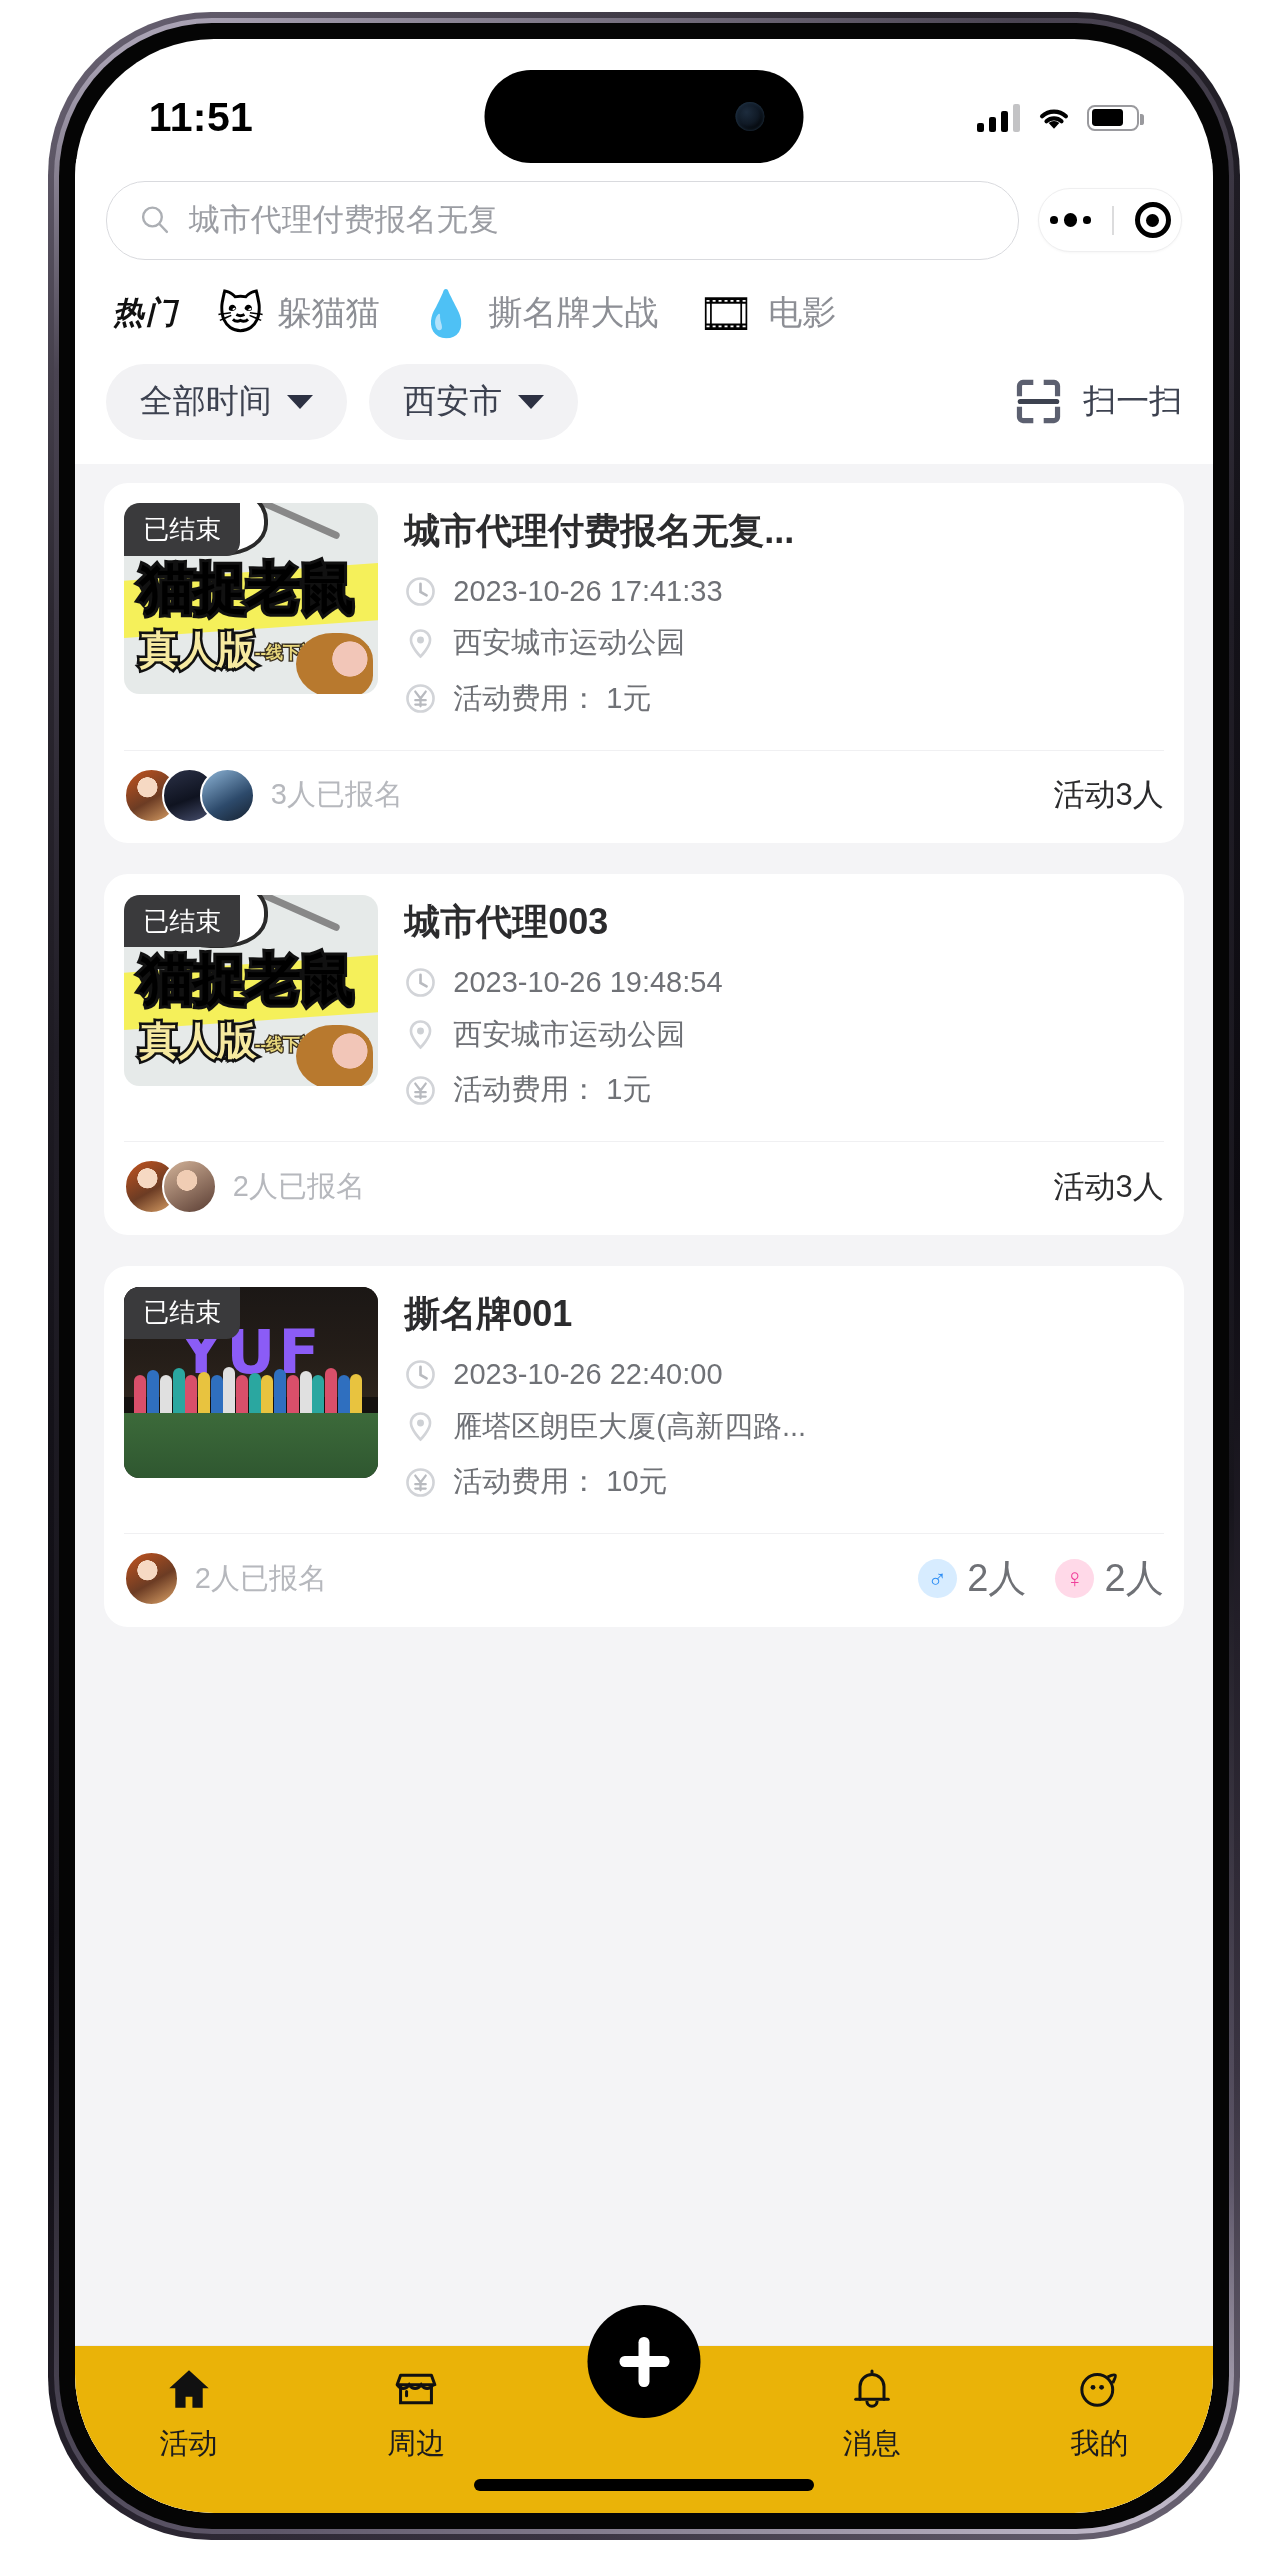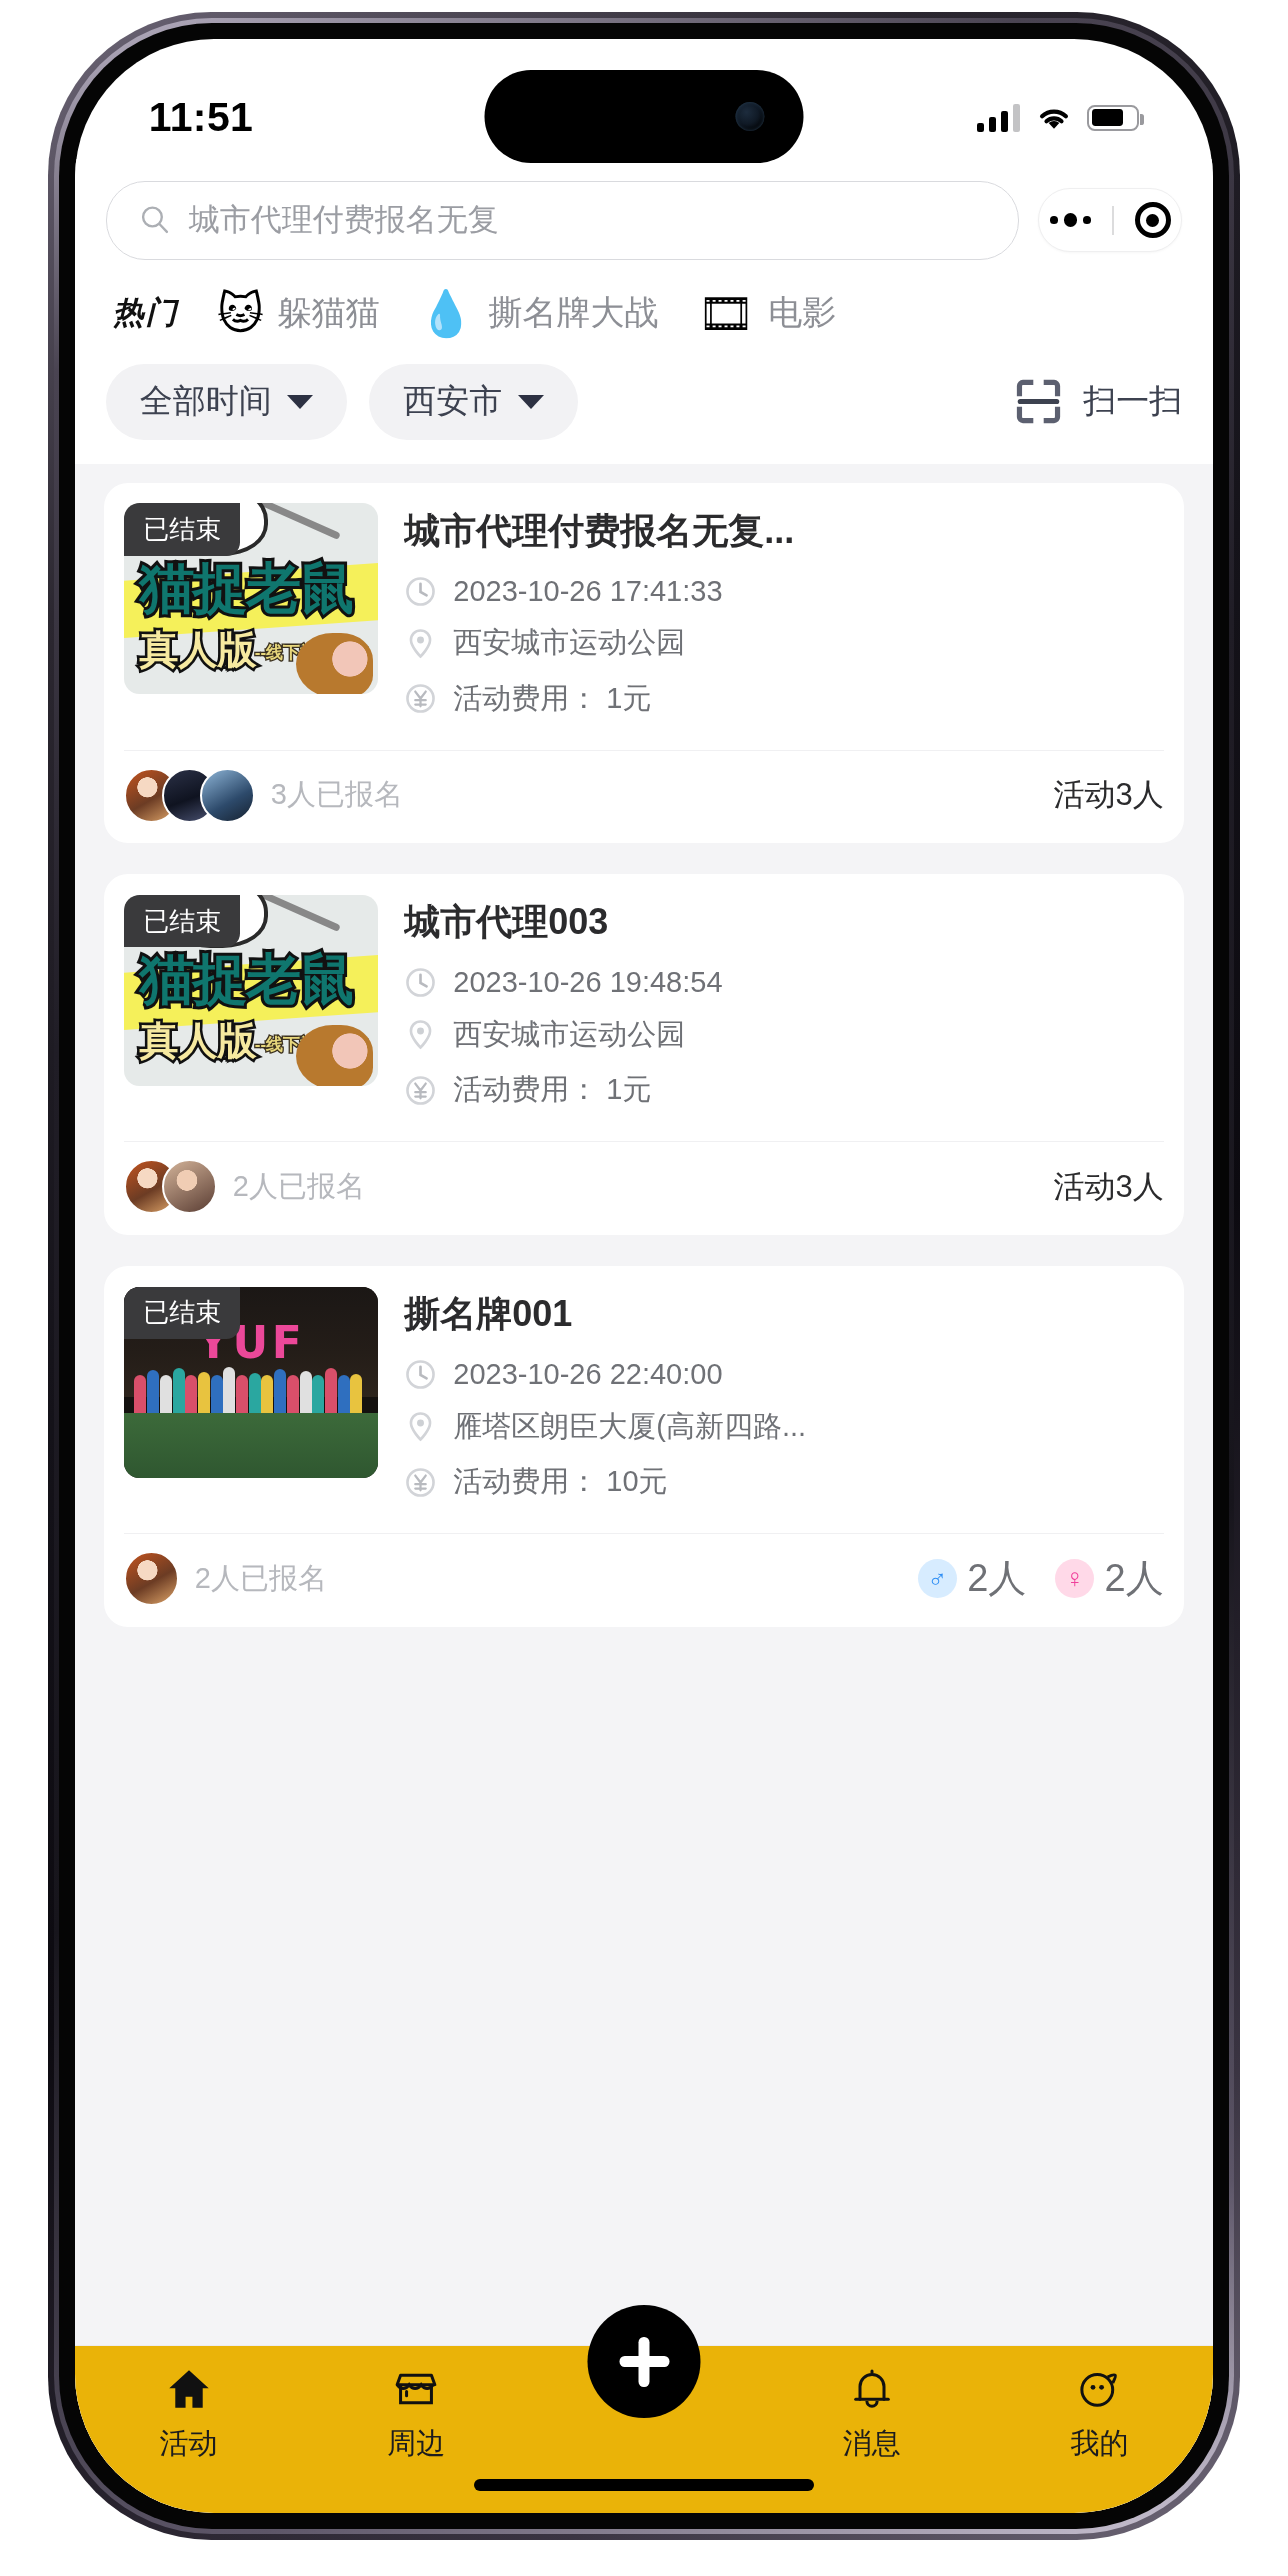"猫捉老鼠" .poster-cat .t1 { color: #0f766e -> #000000 }
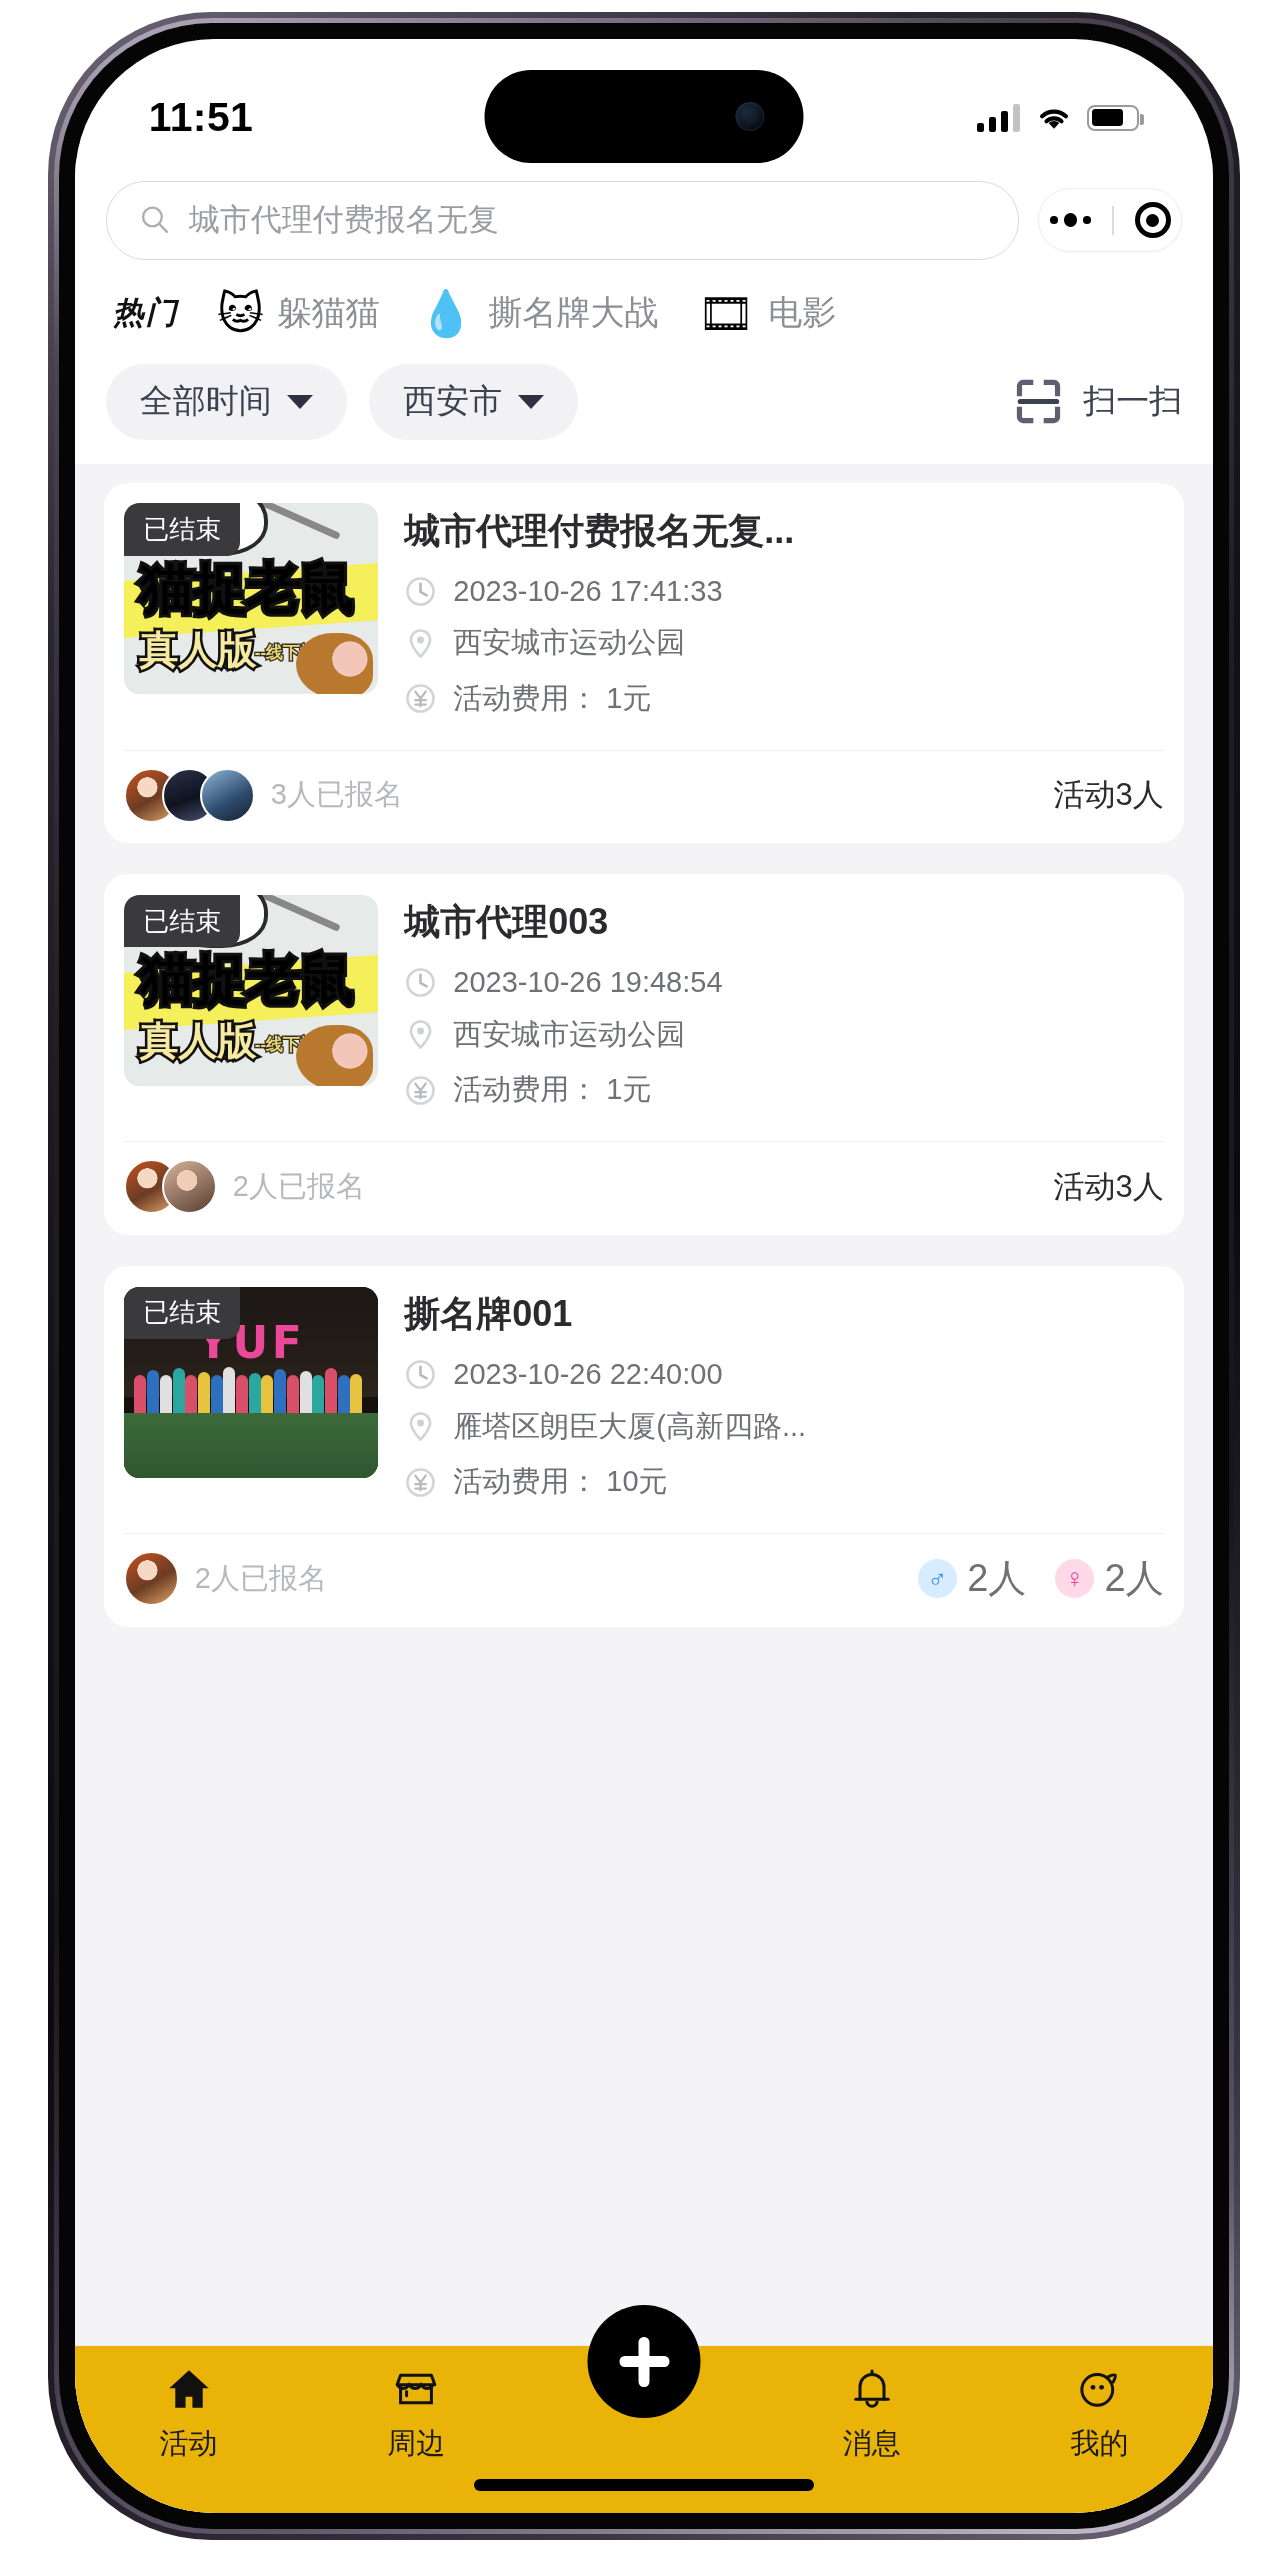"YUF" .poster-crowd .logo { color: #ec4899 -> #8b5cf6; font-size: 44px -> 60px }
